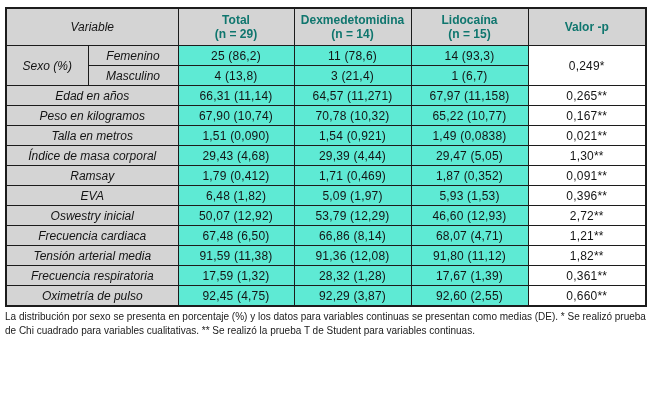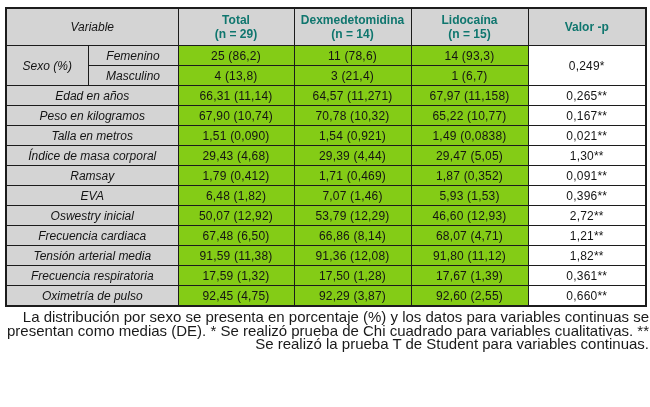"25 (86,2)" .num-cell { background: #84cc16 -> #5eead4 }
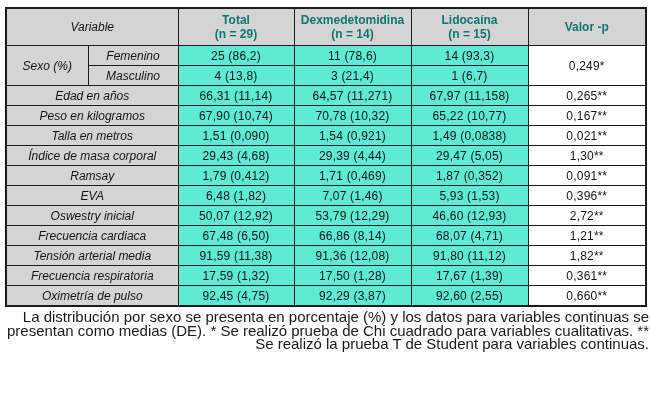"7,07 (1,46)" td.num-cell { text: 7,07 (1,46 -> 5,09 (1,97 }
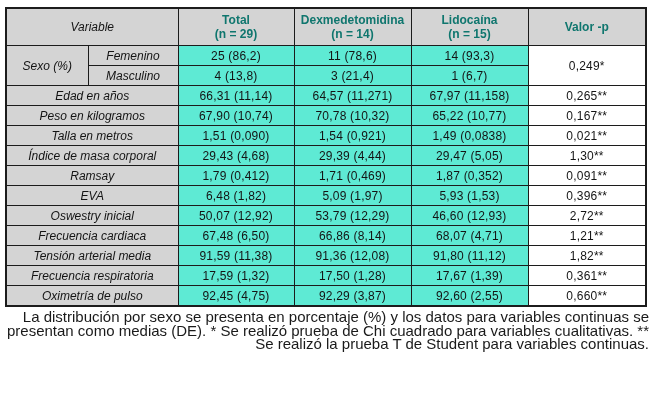"17,50 (1,28)" td.num-cell { text: 17,50 -> 28,32 }
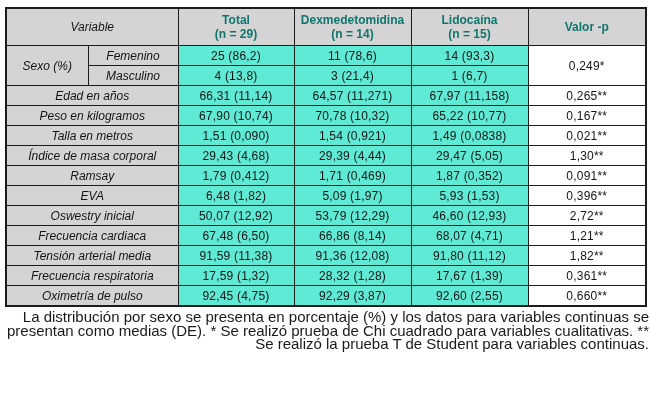"La distribución por sexo se" .footnotes { font-size: 15px -> 10px; text-align: right -> left }
